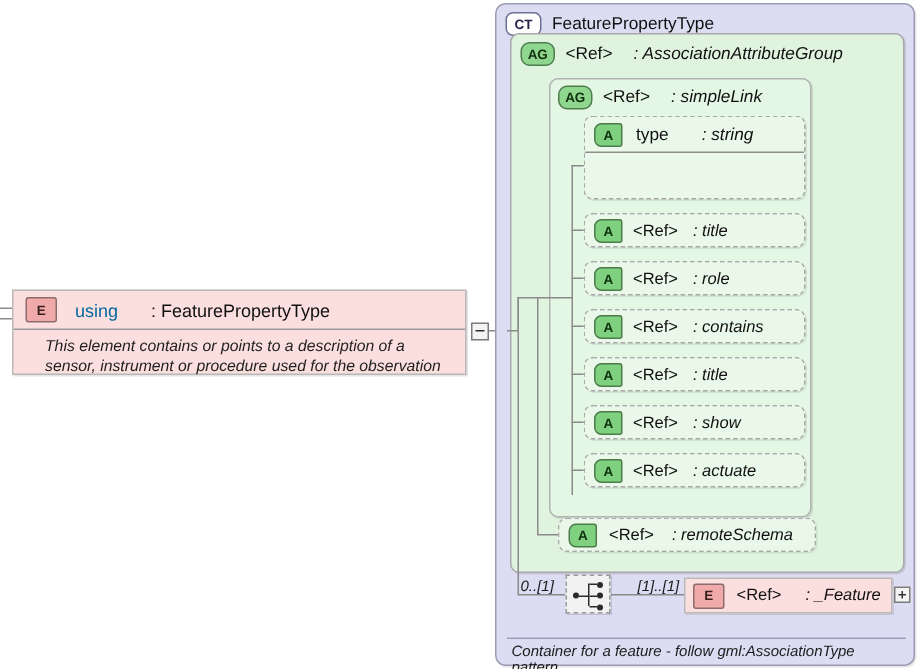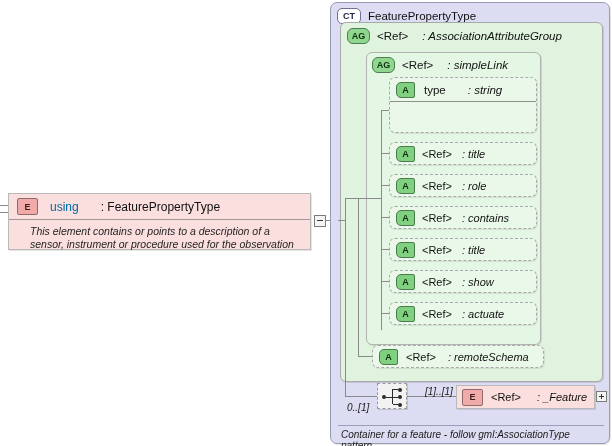"0..[1]" #card-left { top: 402px -> 386px }
